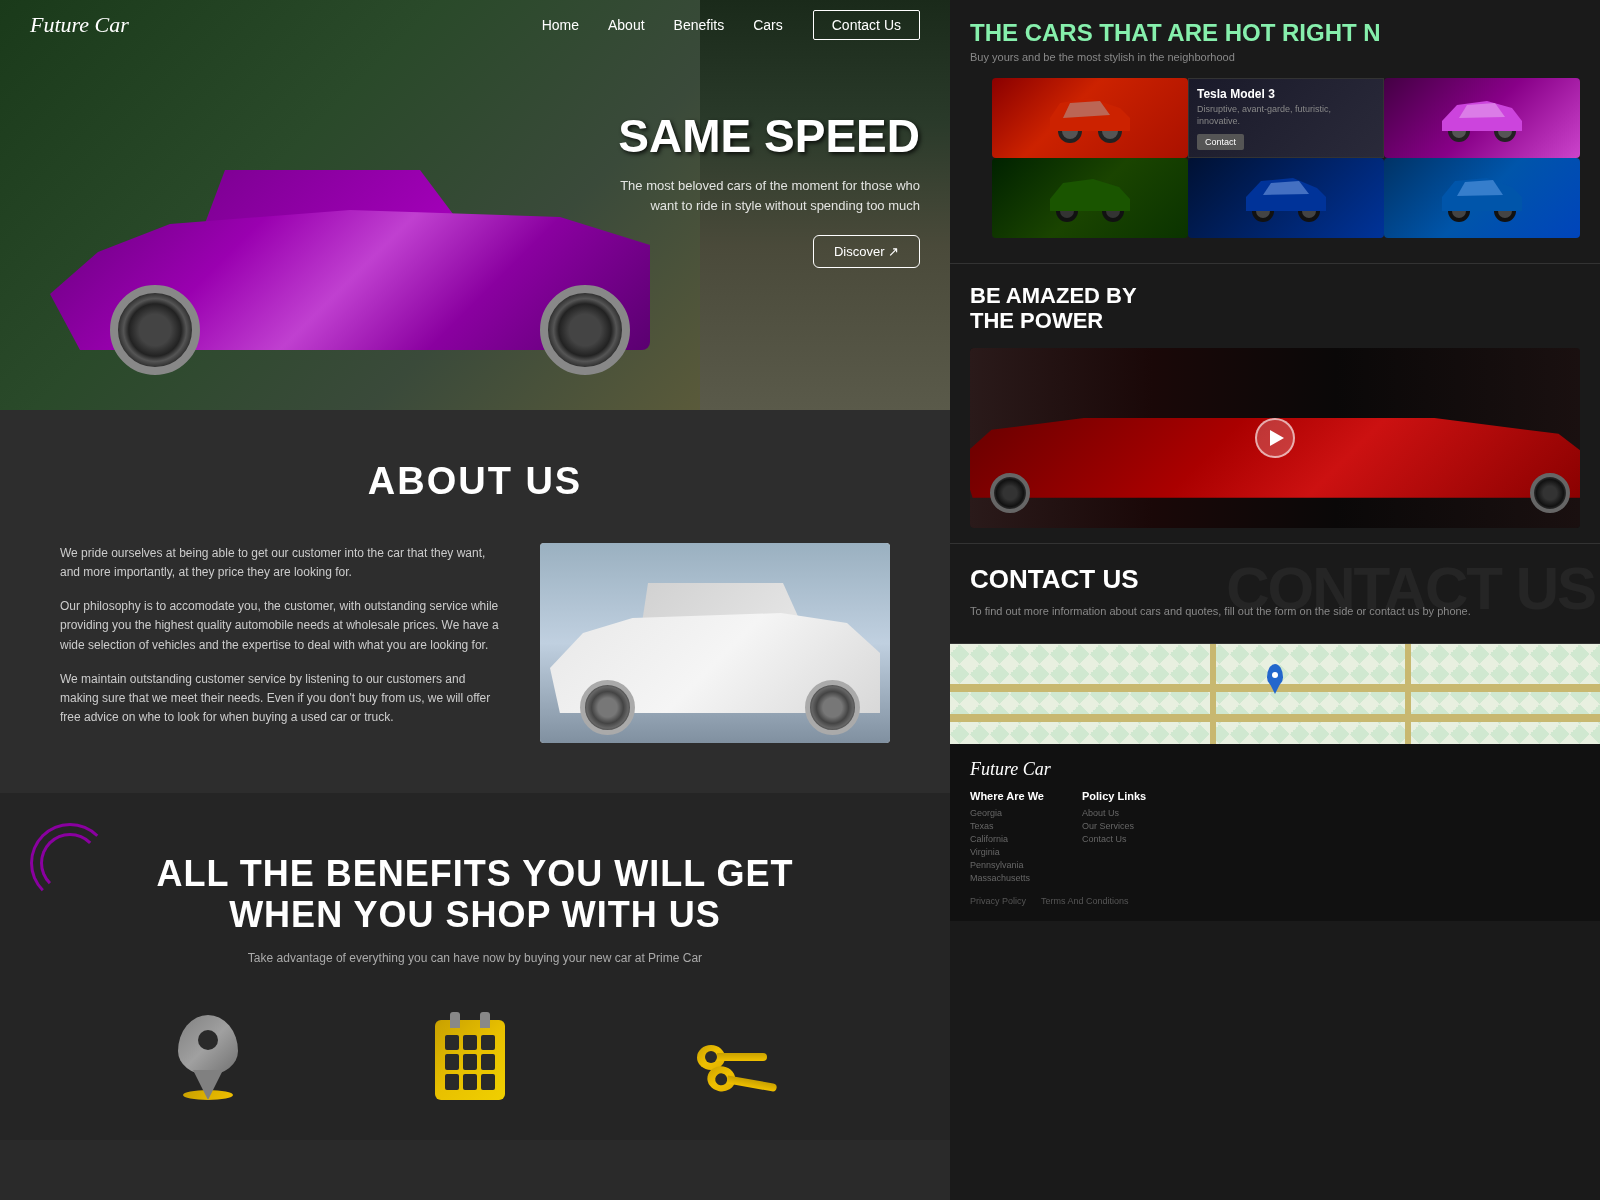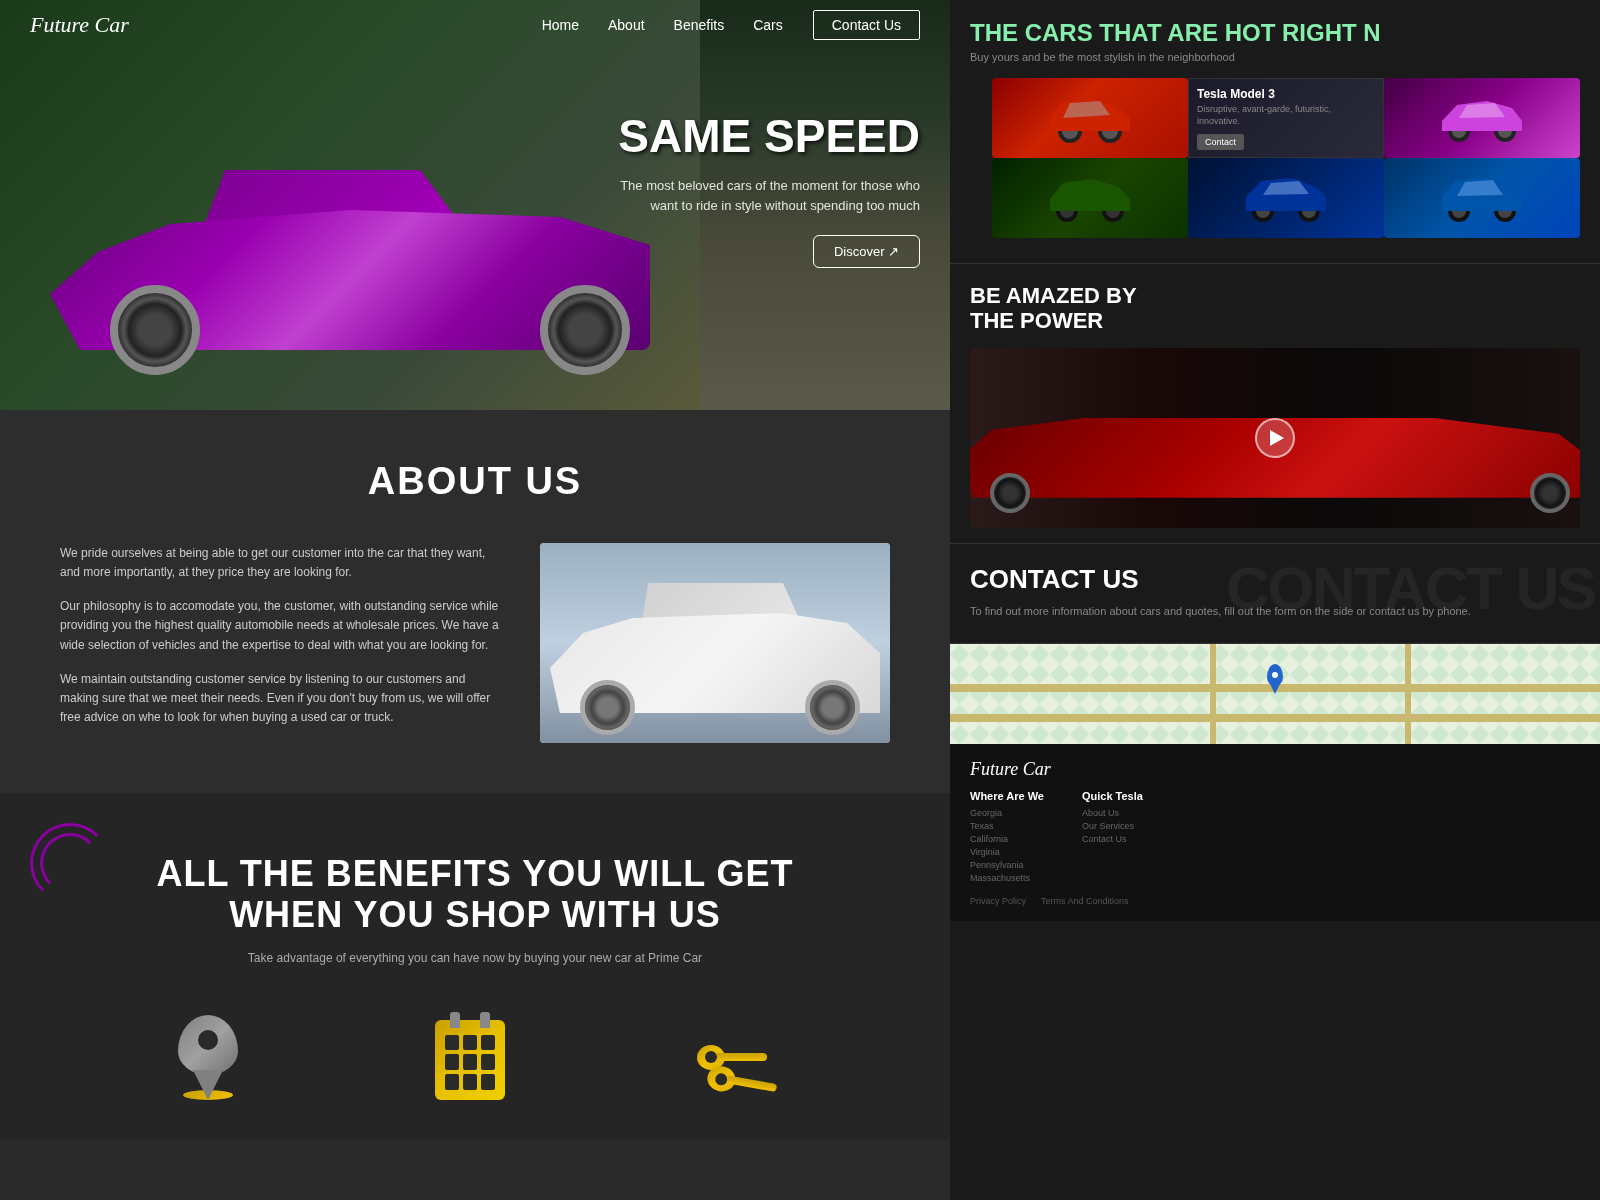"Quick Tesla" div.footer-col-title { text: Quick Tesla -> Policy Links }
